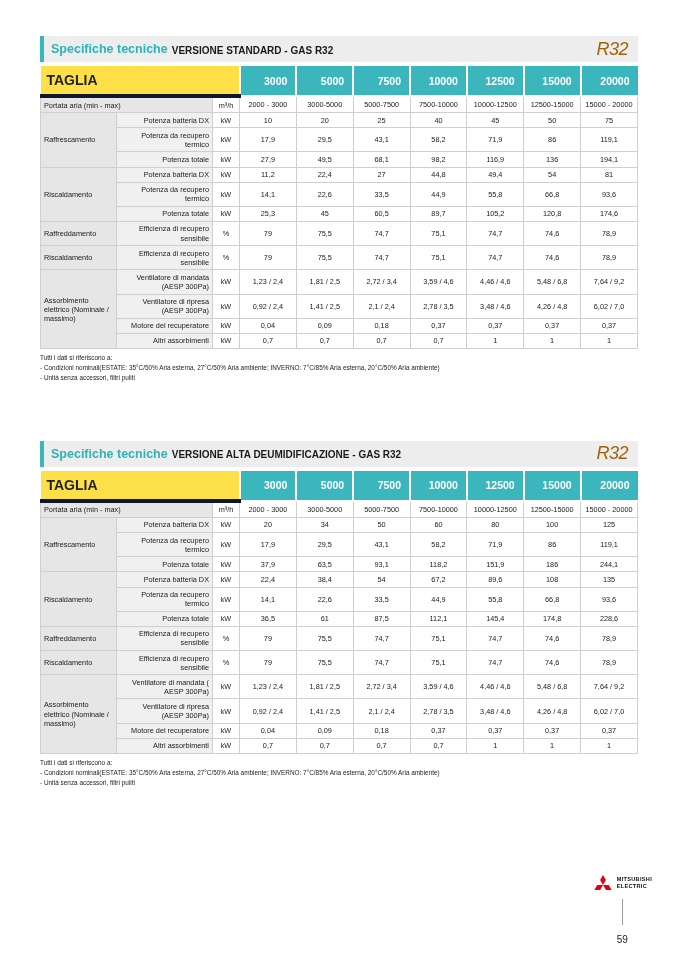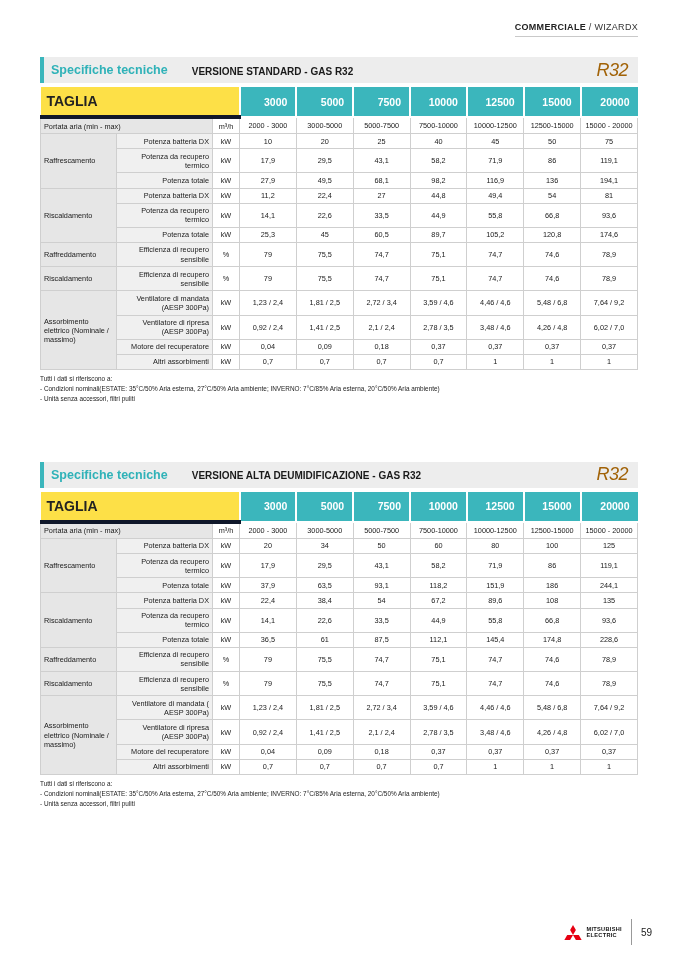"COMMERCIALE / WIZARDX" div.doc-header { html: <div> <span><span>COMMERCIALE</span><span> / WIZARDX</span></span> </div> -> none }
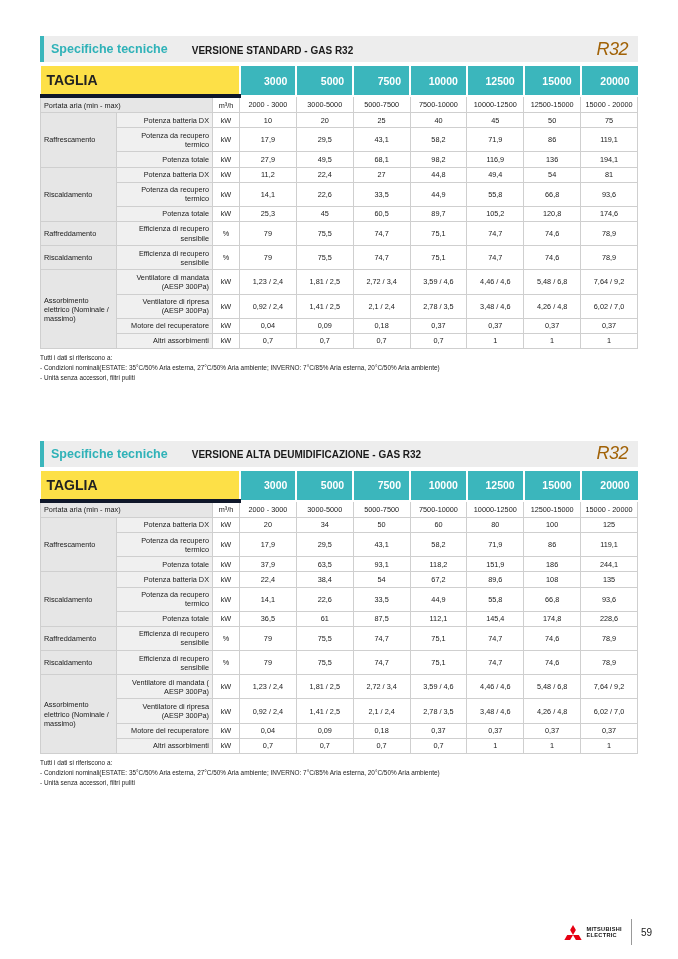"Specifiche tecniche" .title-main { margin-right: 24px -> 4px }
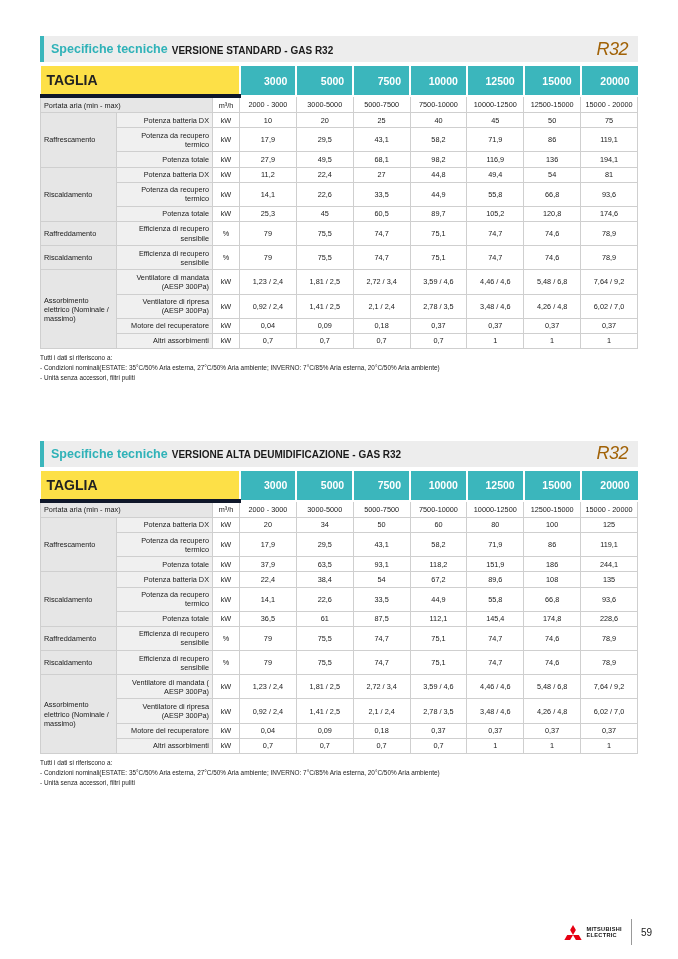"59" .page-footer { flex-direction: none -> column }
